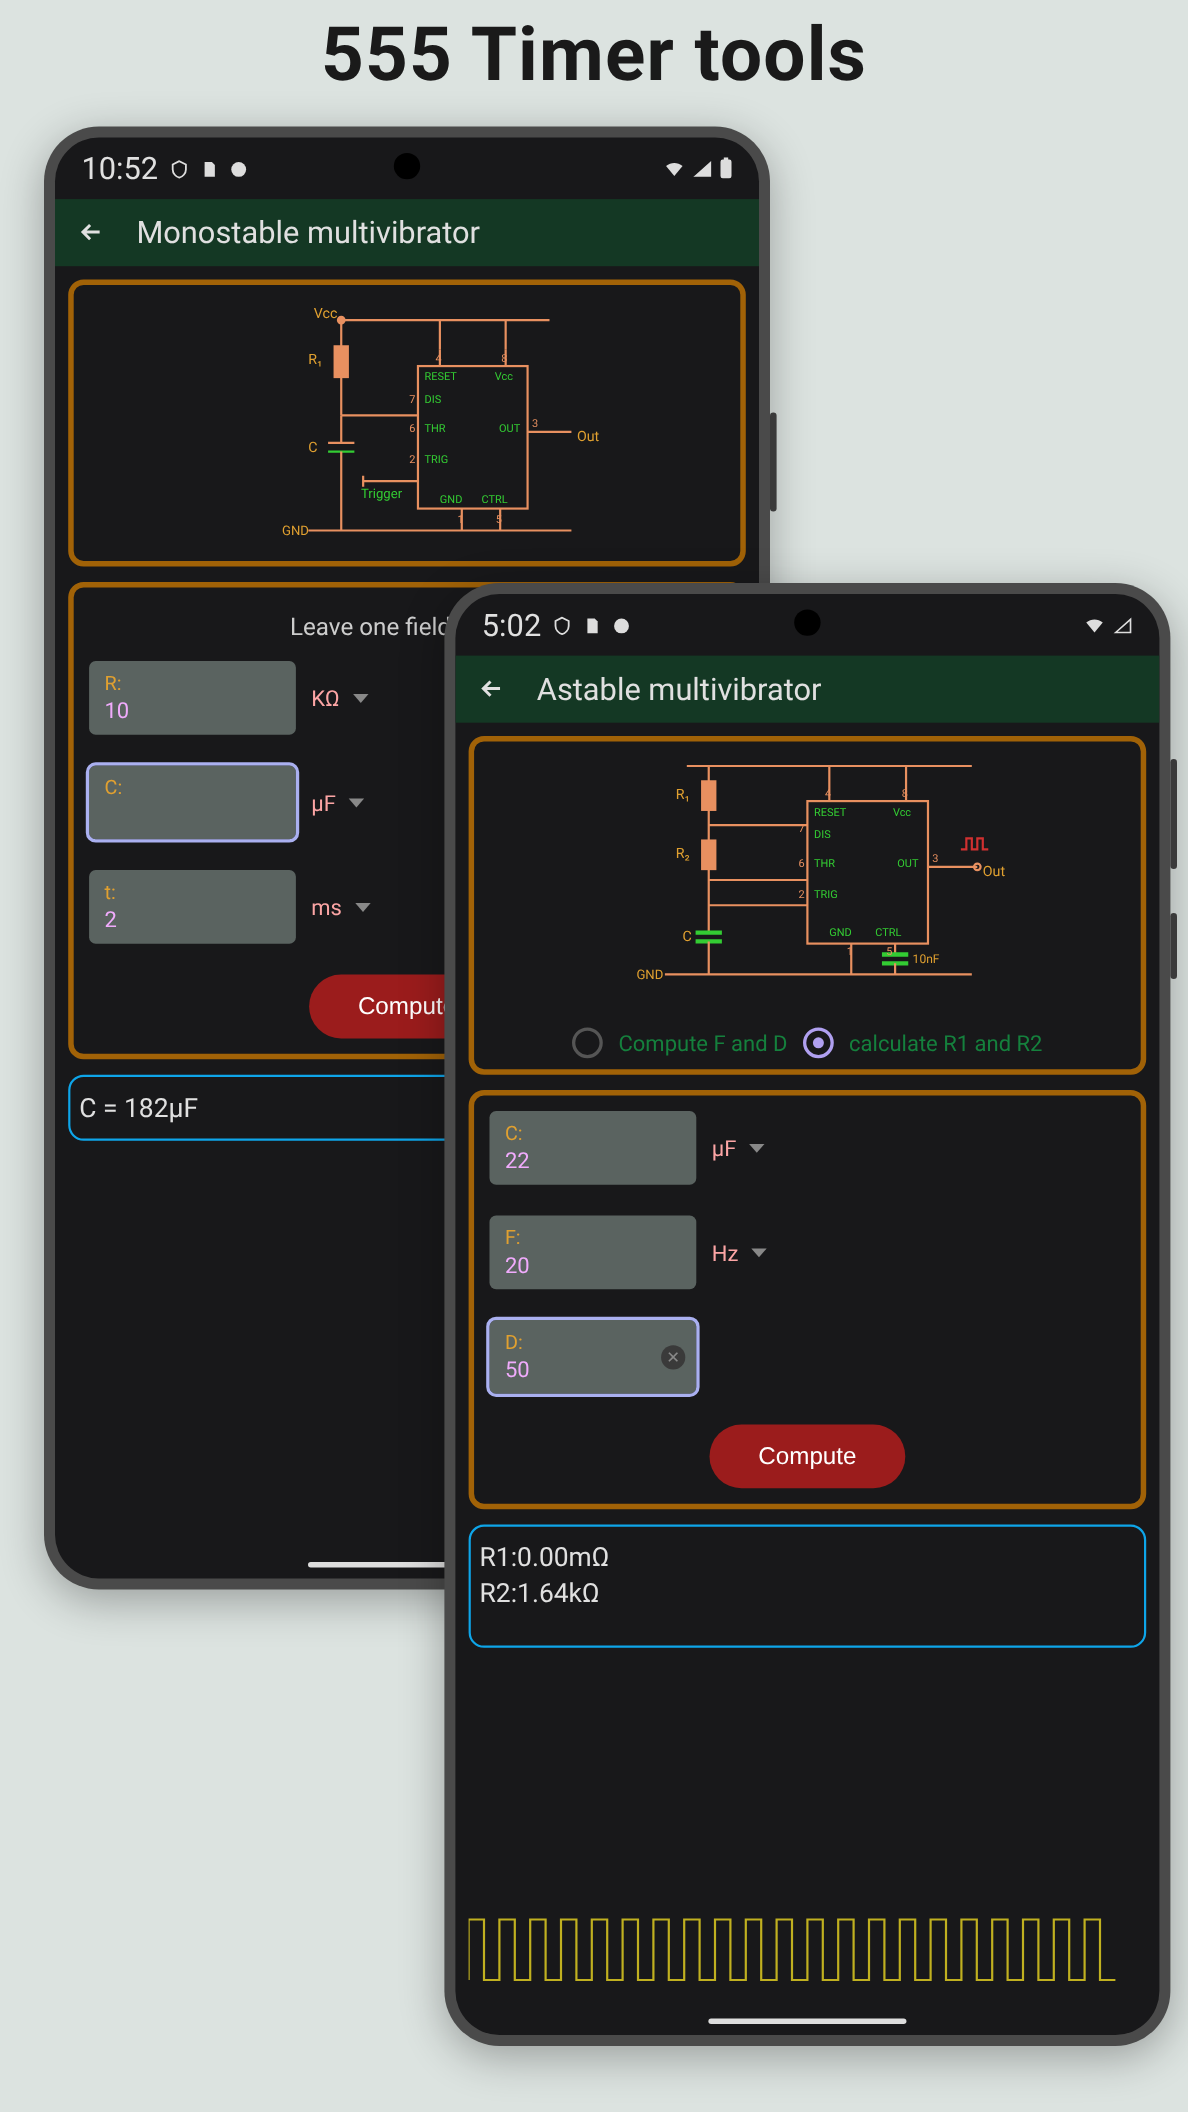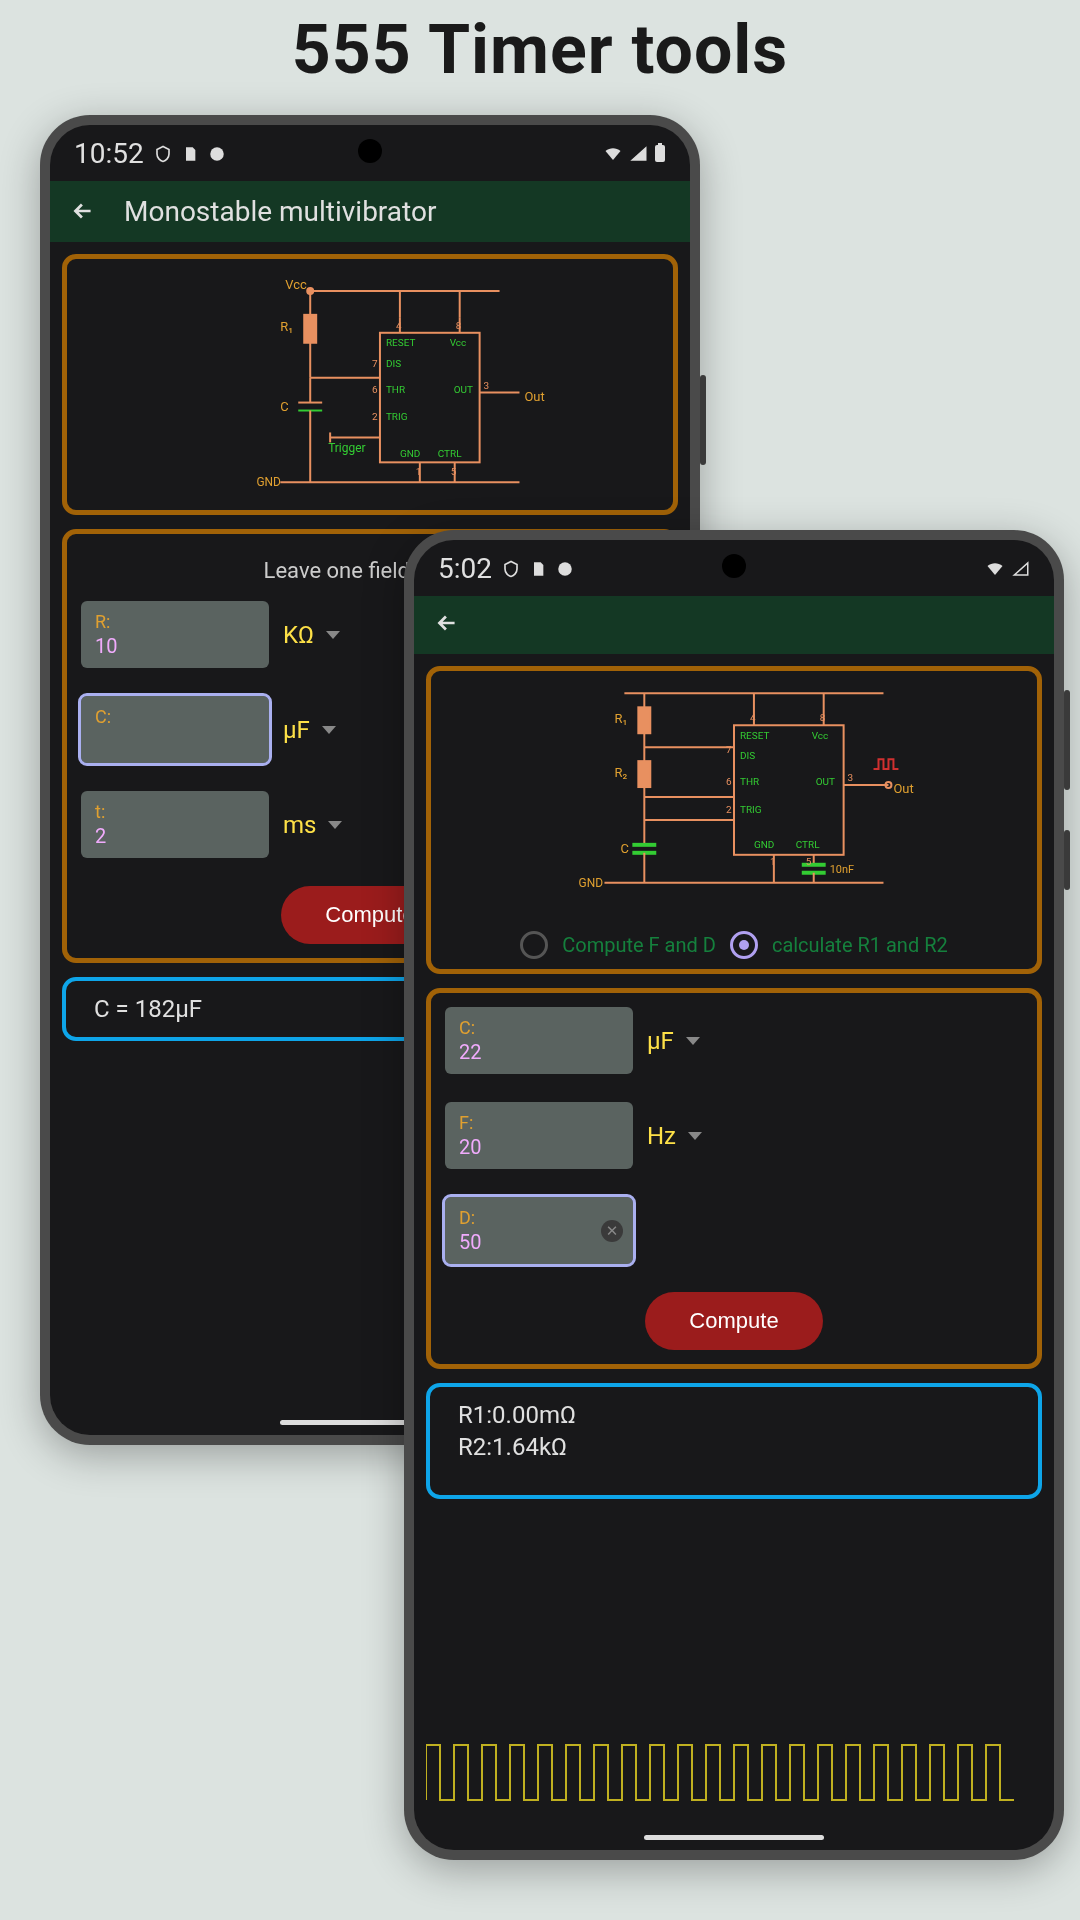"KΩ" .unit-select { color: #fde047 -> #fca5a5; font-size: 24px -> 20px }
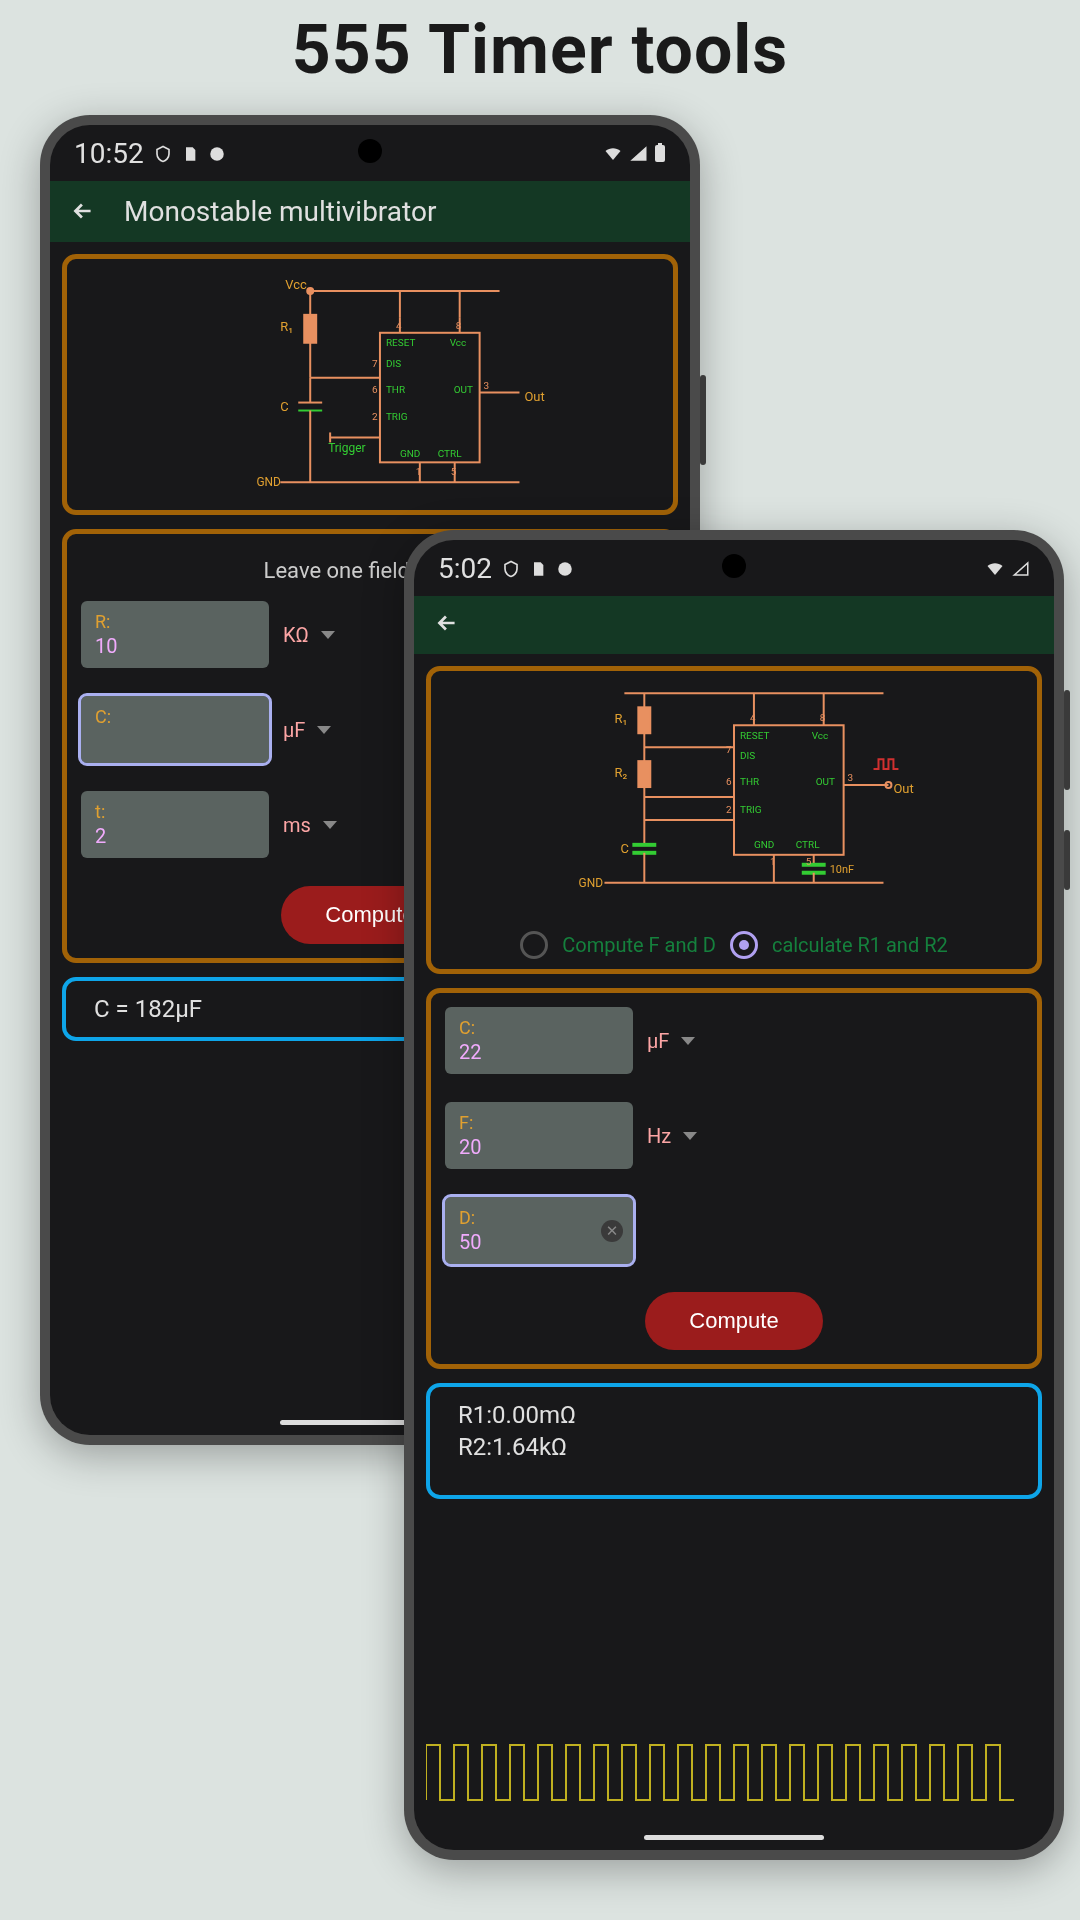"Astable multivibrator" span.app-title { html: none -> <span>Astable multivibrator</span> }
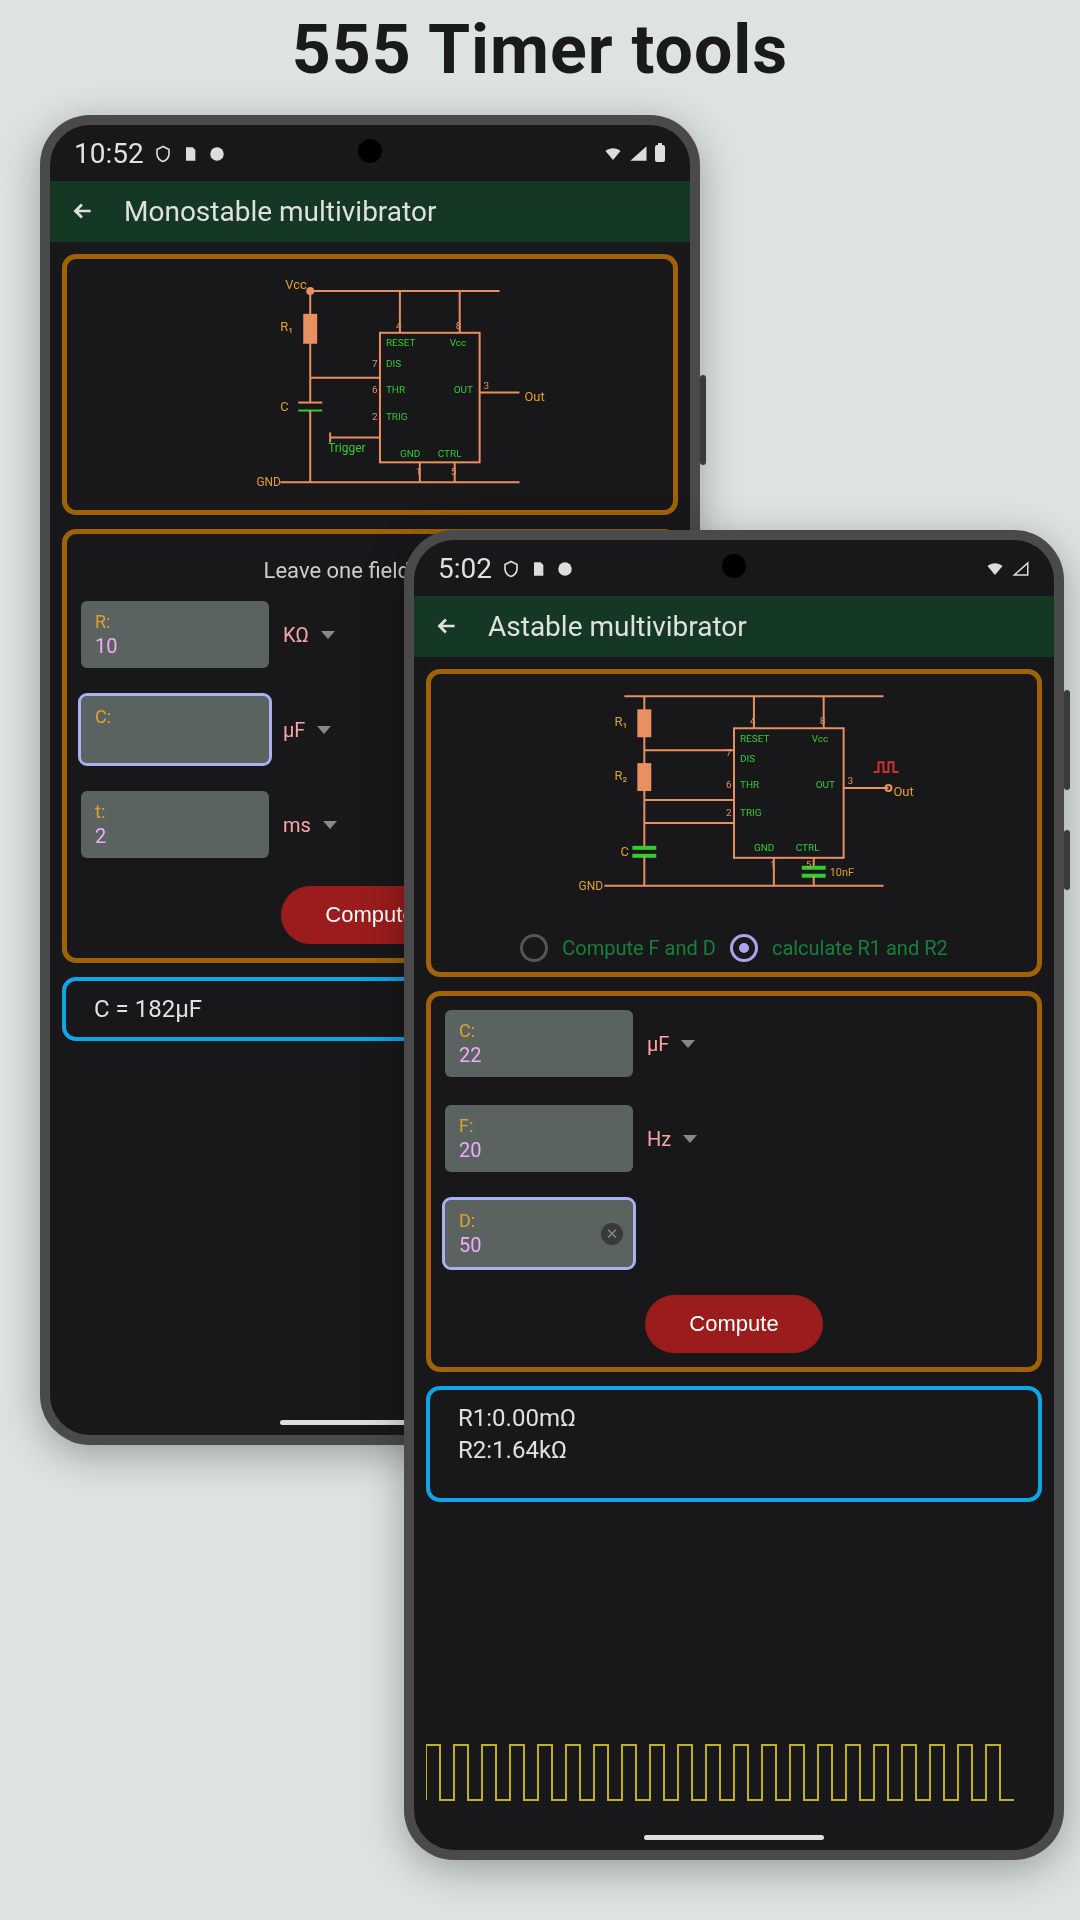"C = 182µF" .result-card { border: 4px solid #0ea5e9 -> 2px solid #0ea5e9; padding: 14px 28px -> 14px 8px }
